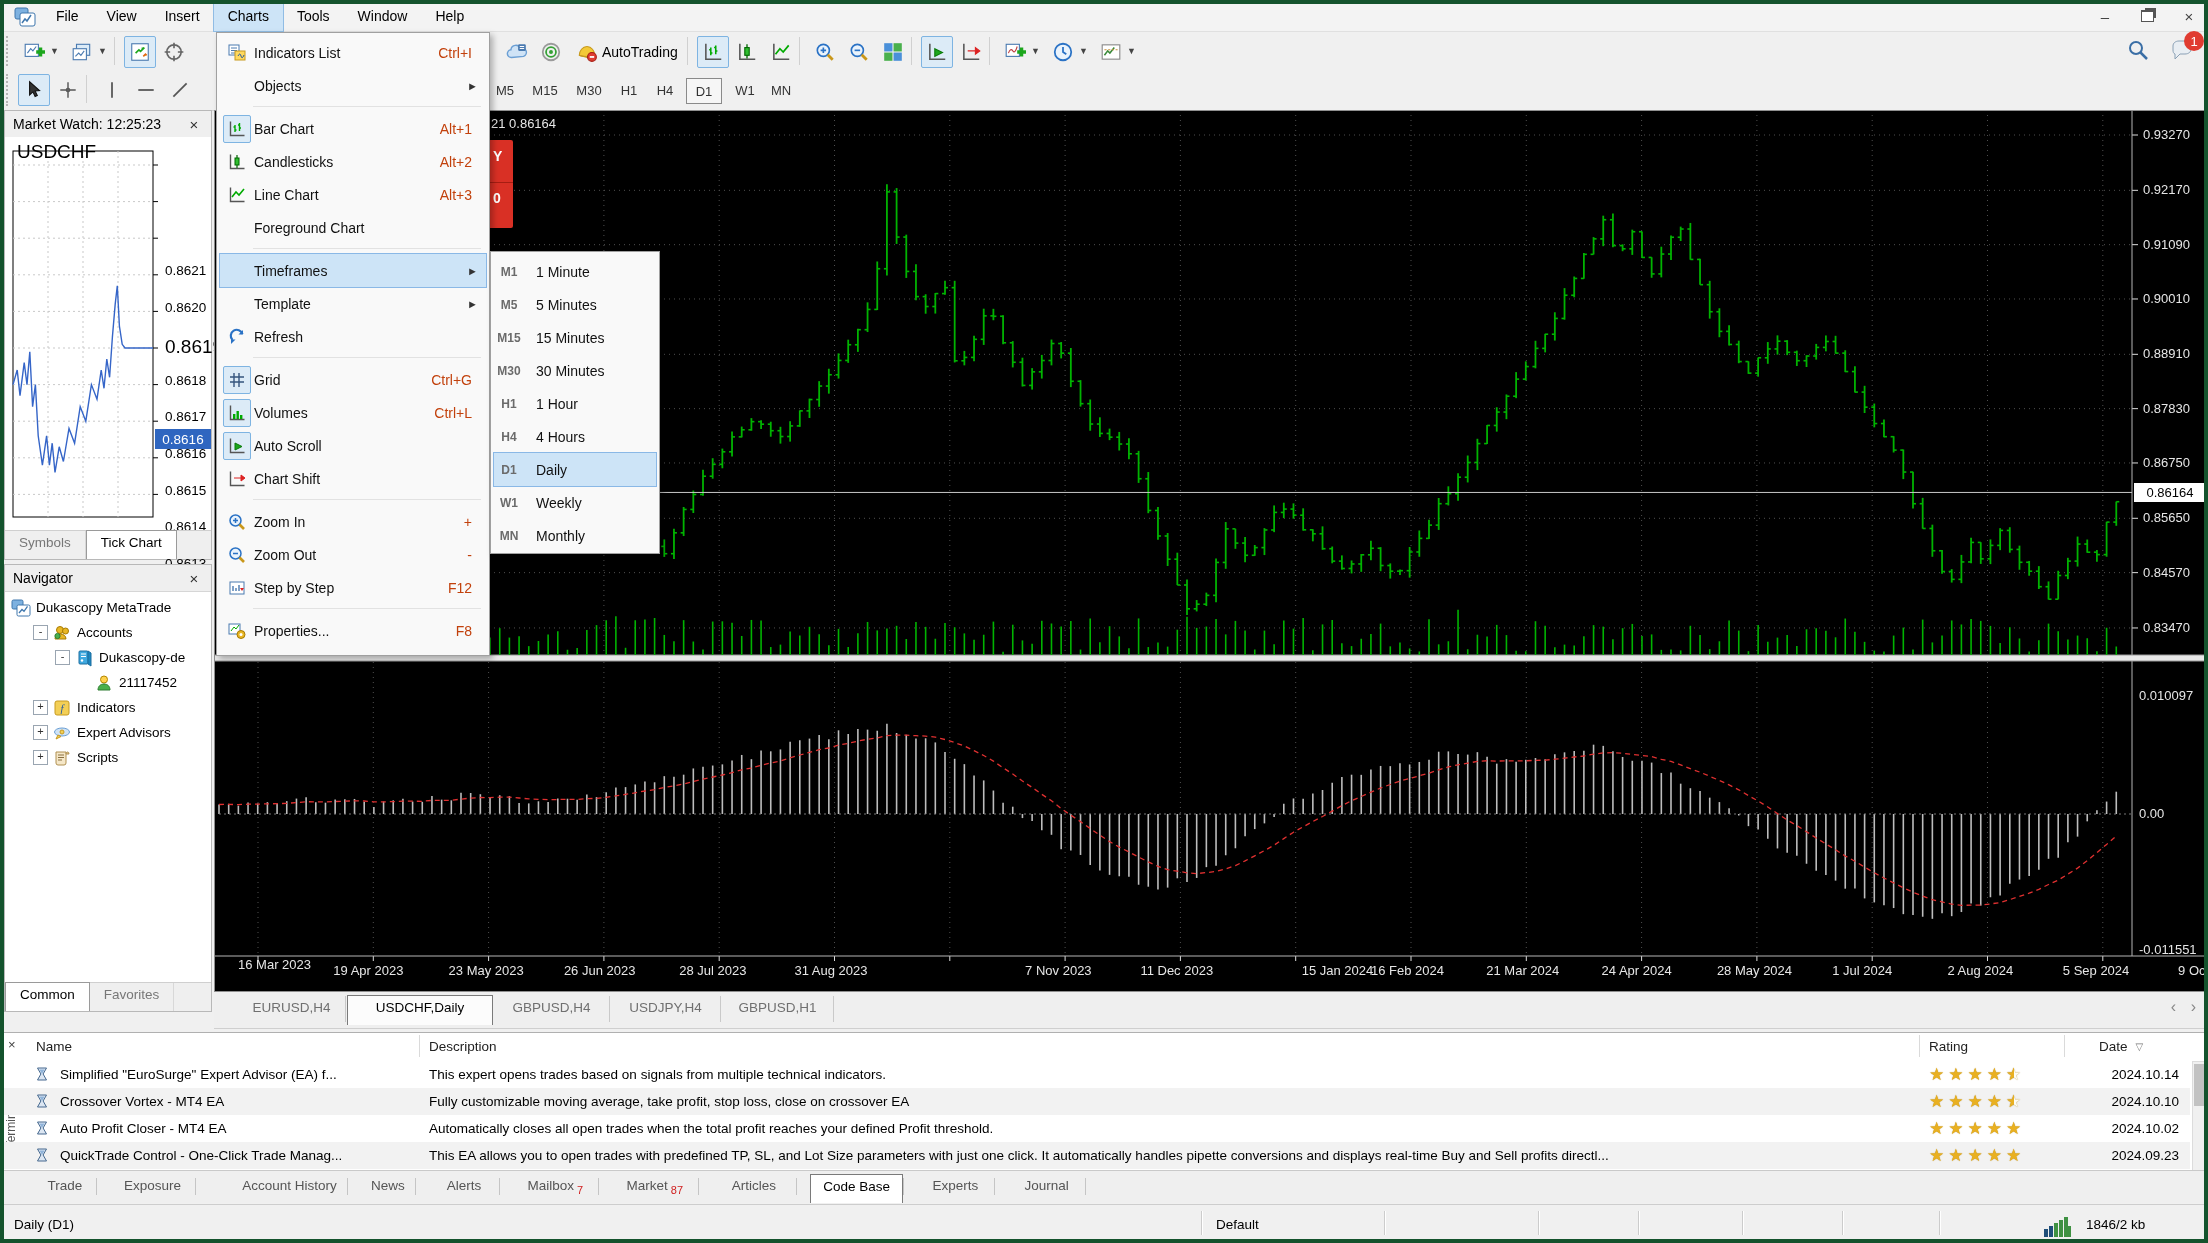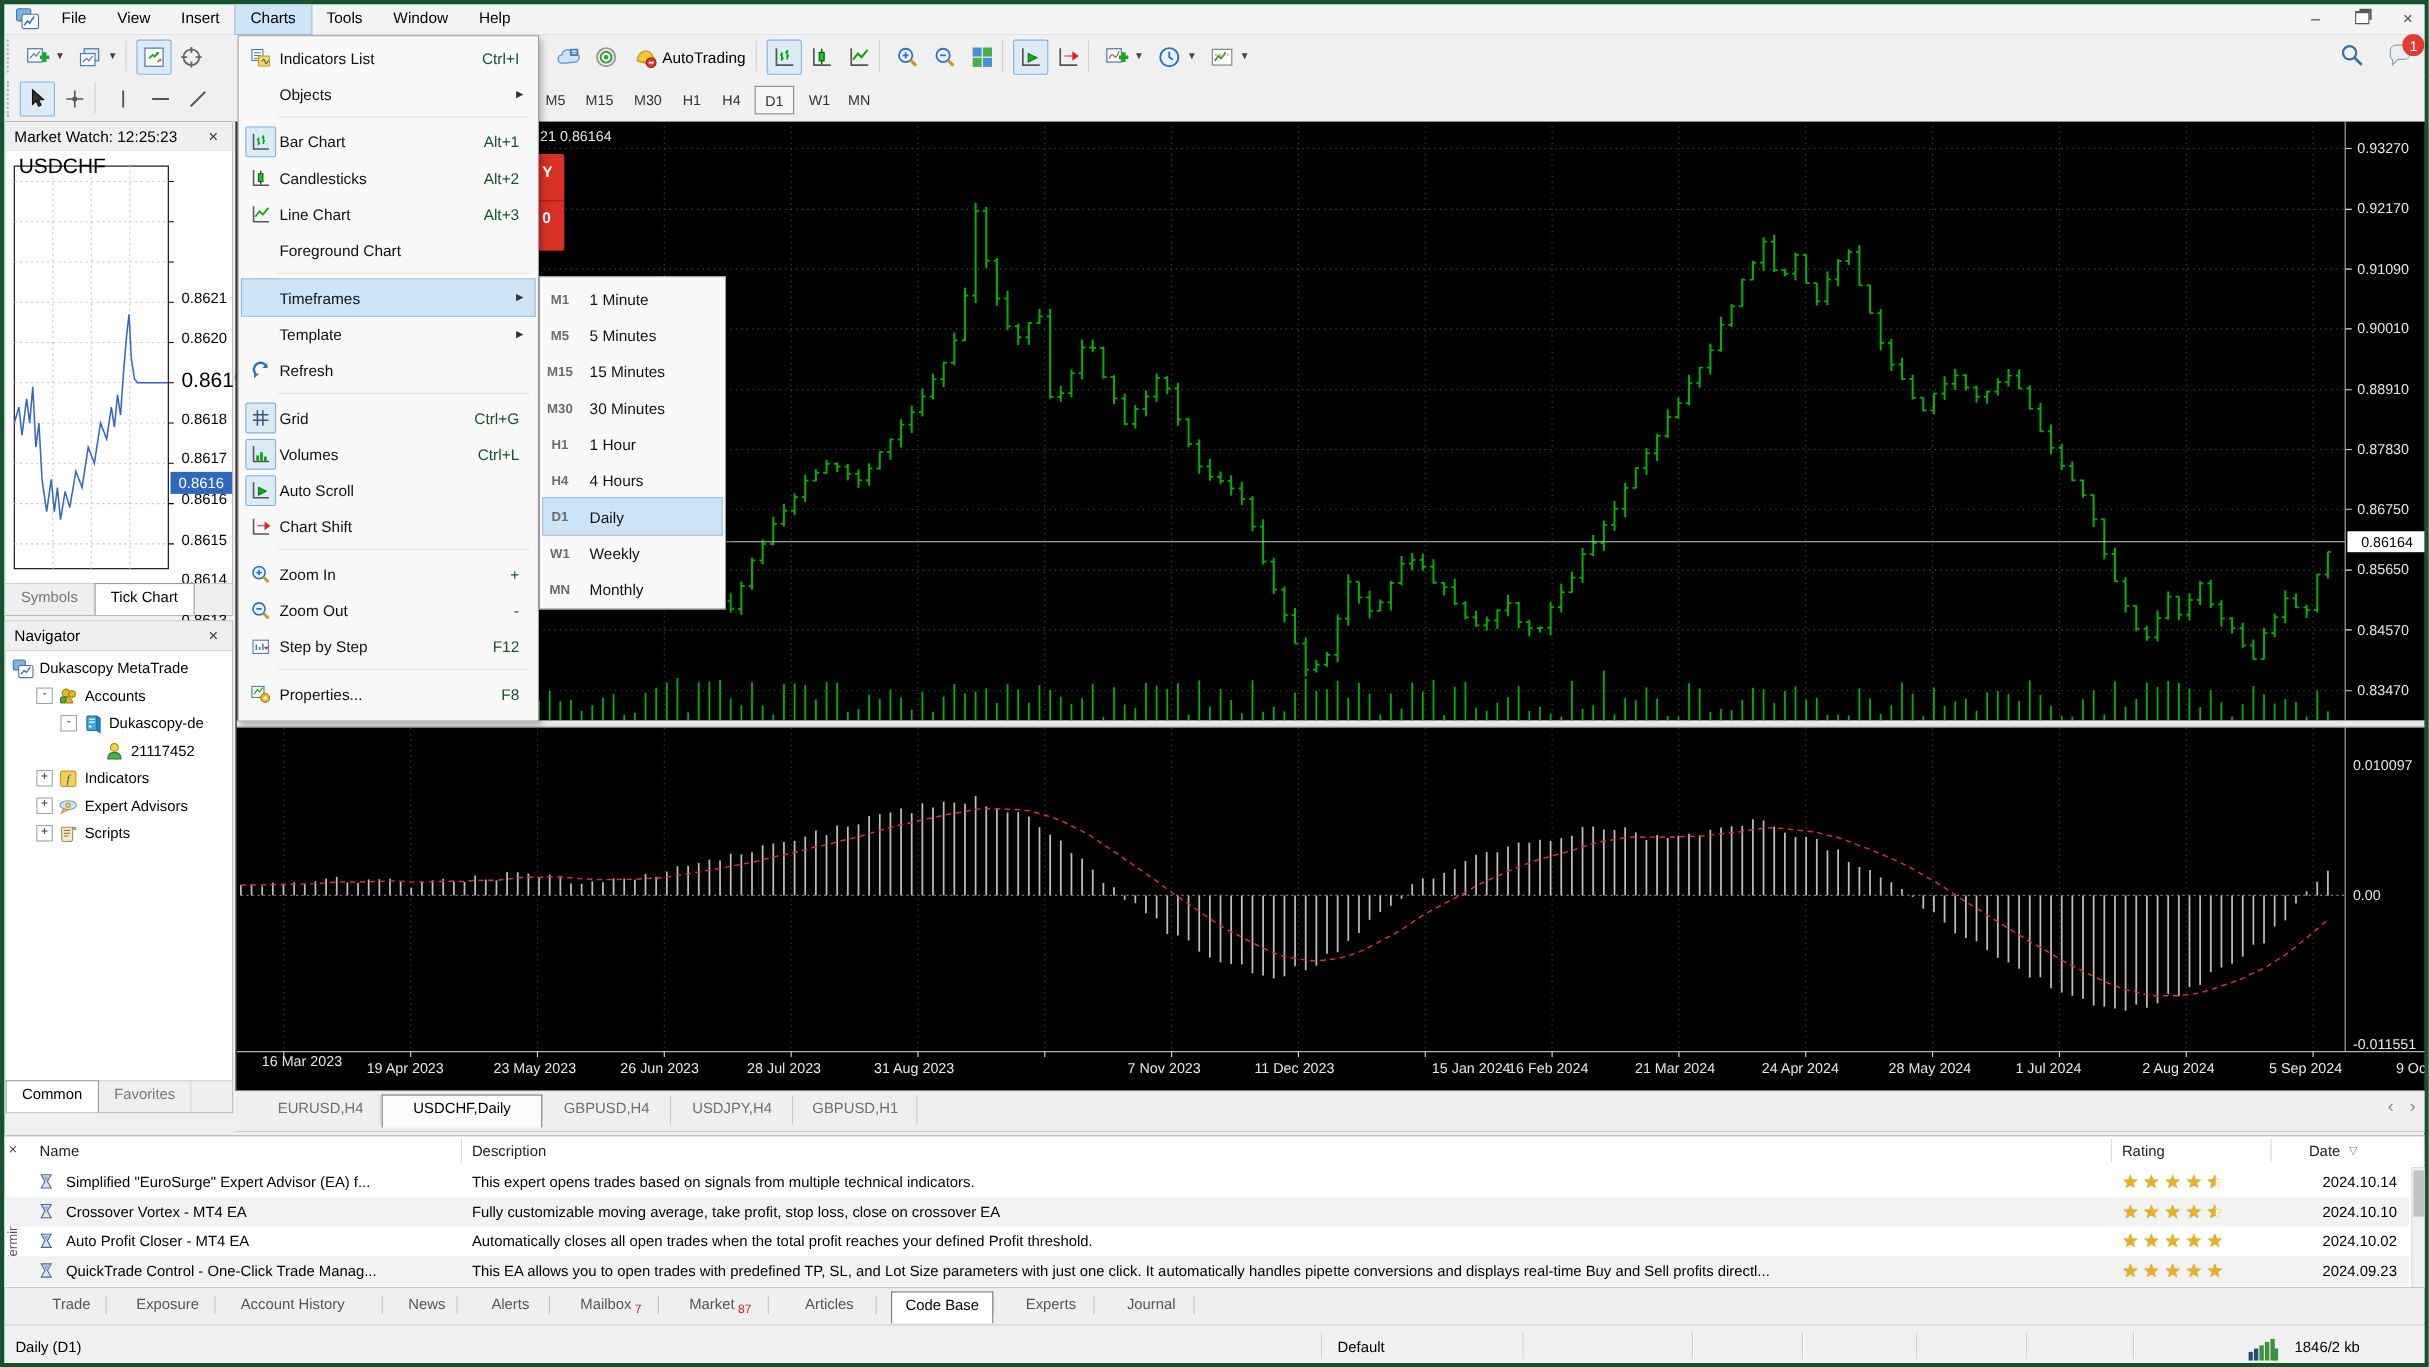"Ctrl+I" .mi .mshort { color: #14532d -> #c2410c }
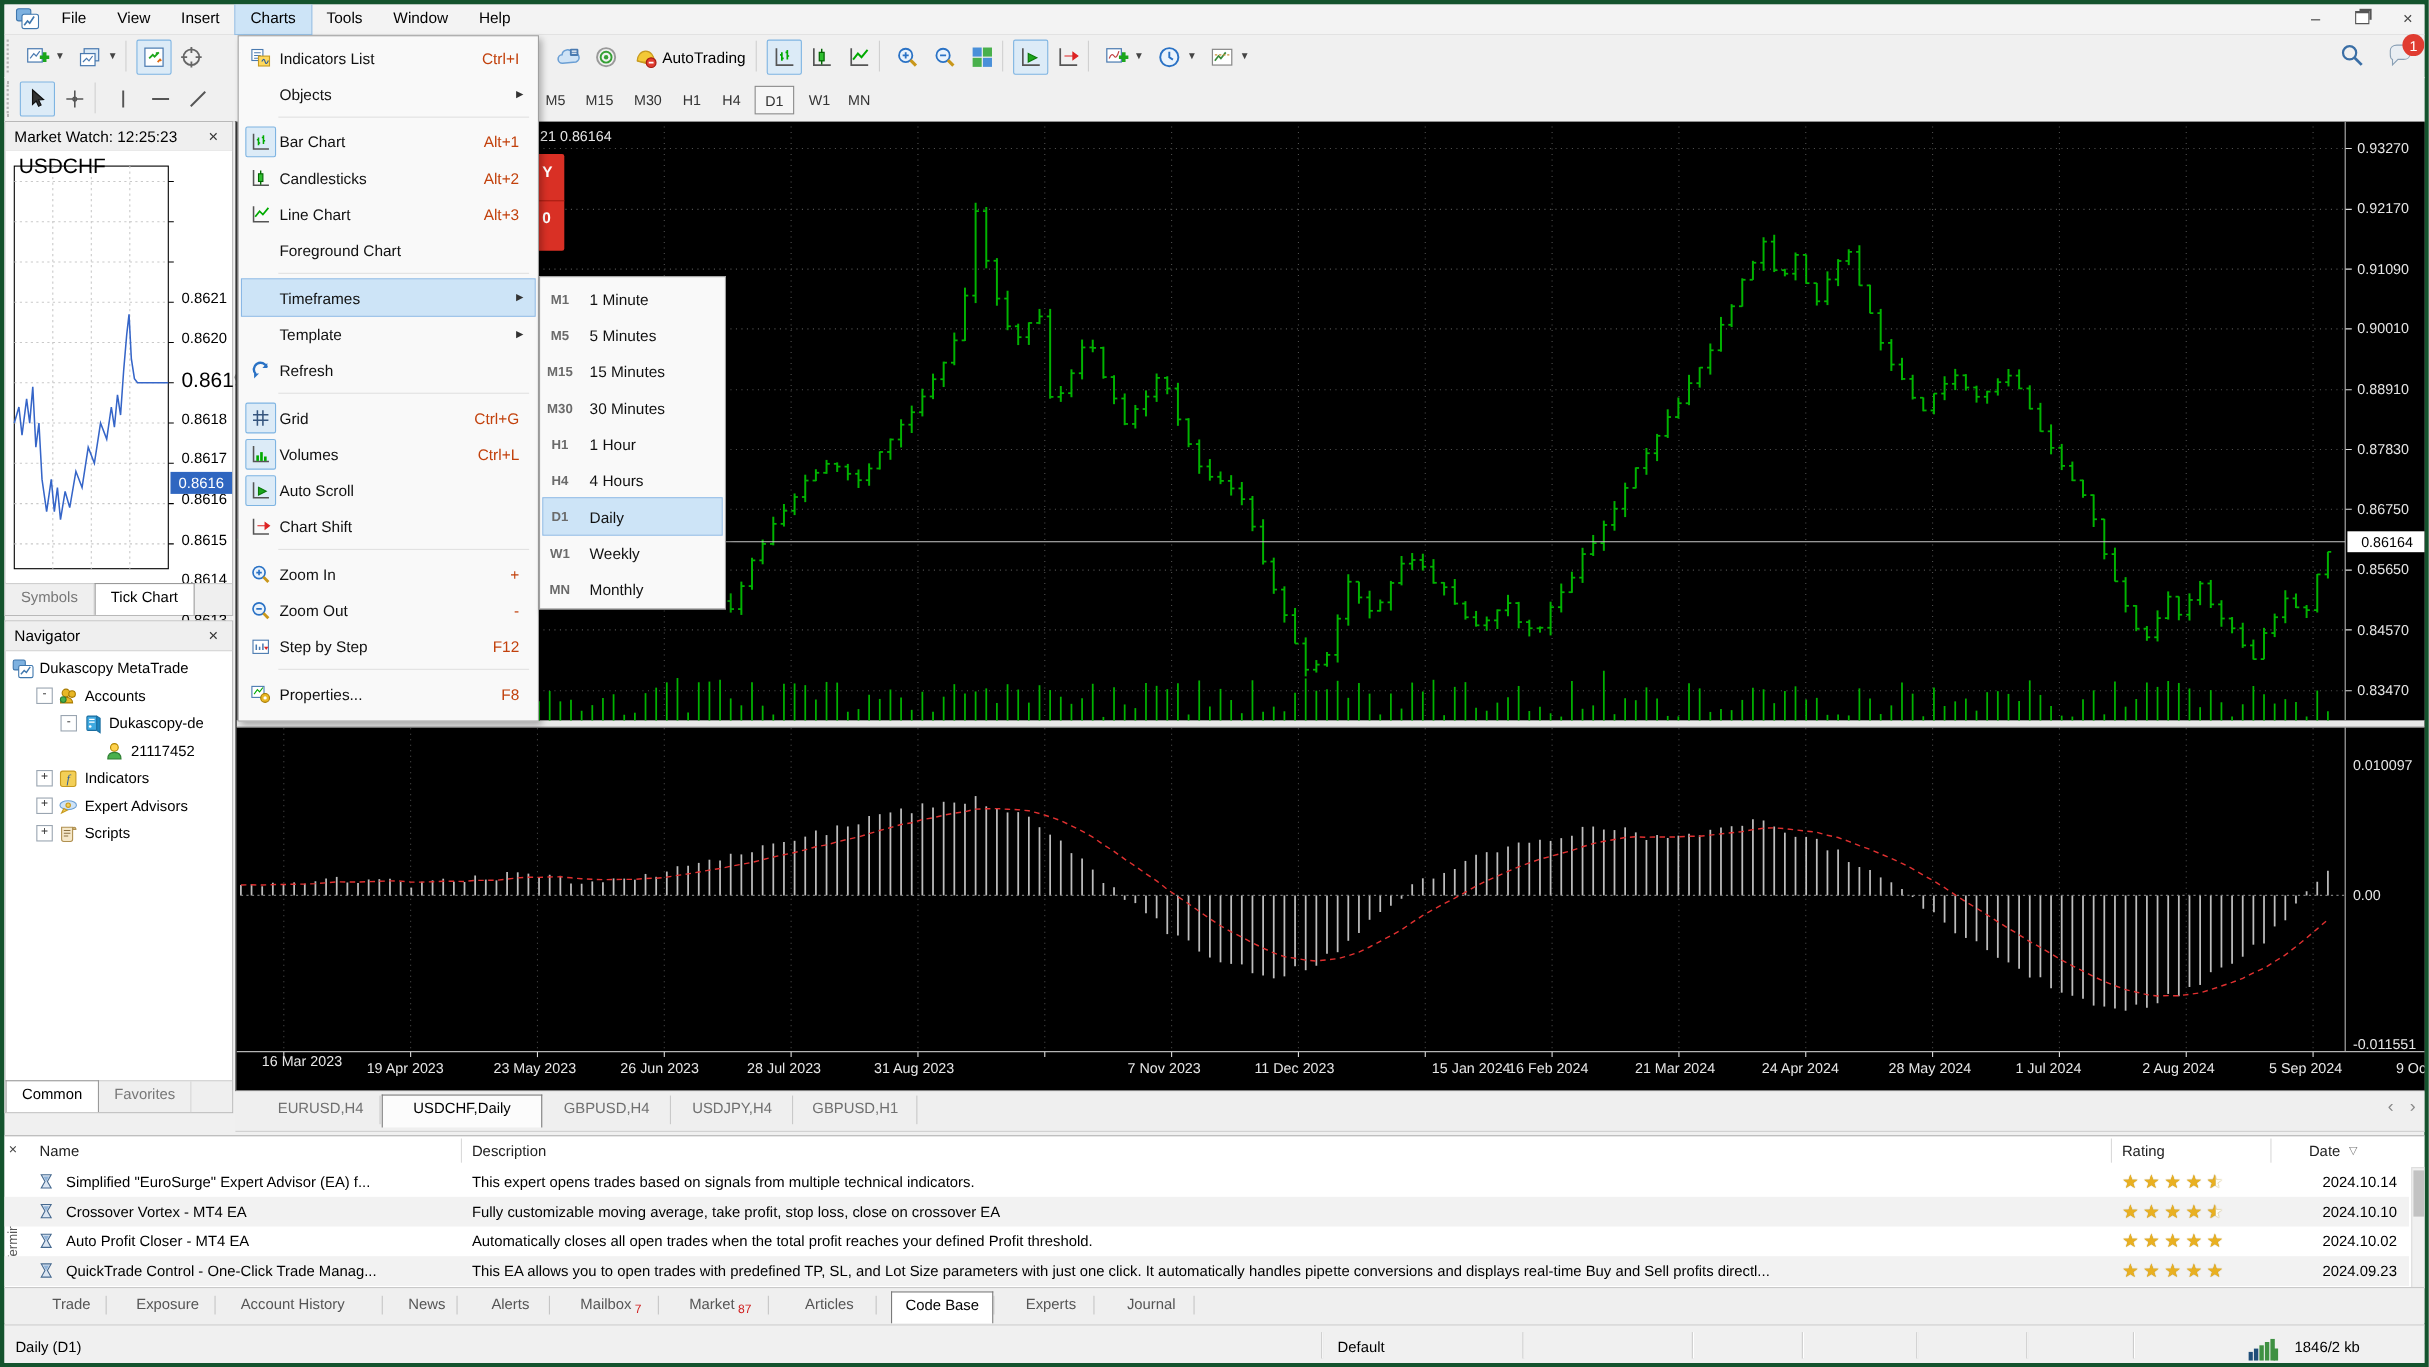"Account History" div.ttab { text-align: left -> right }
